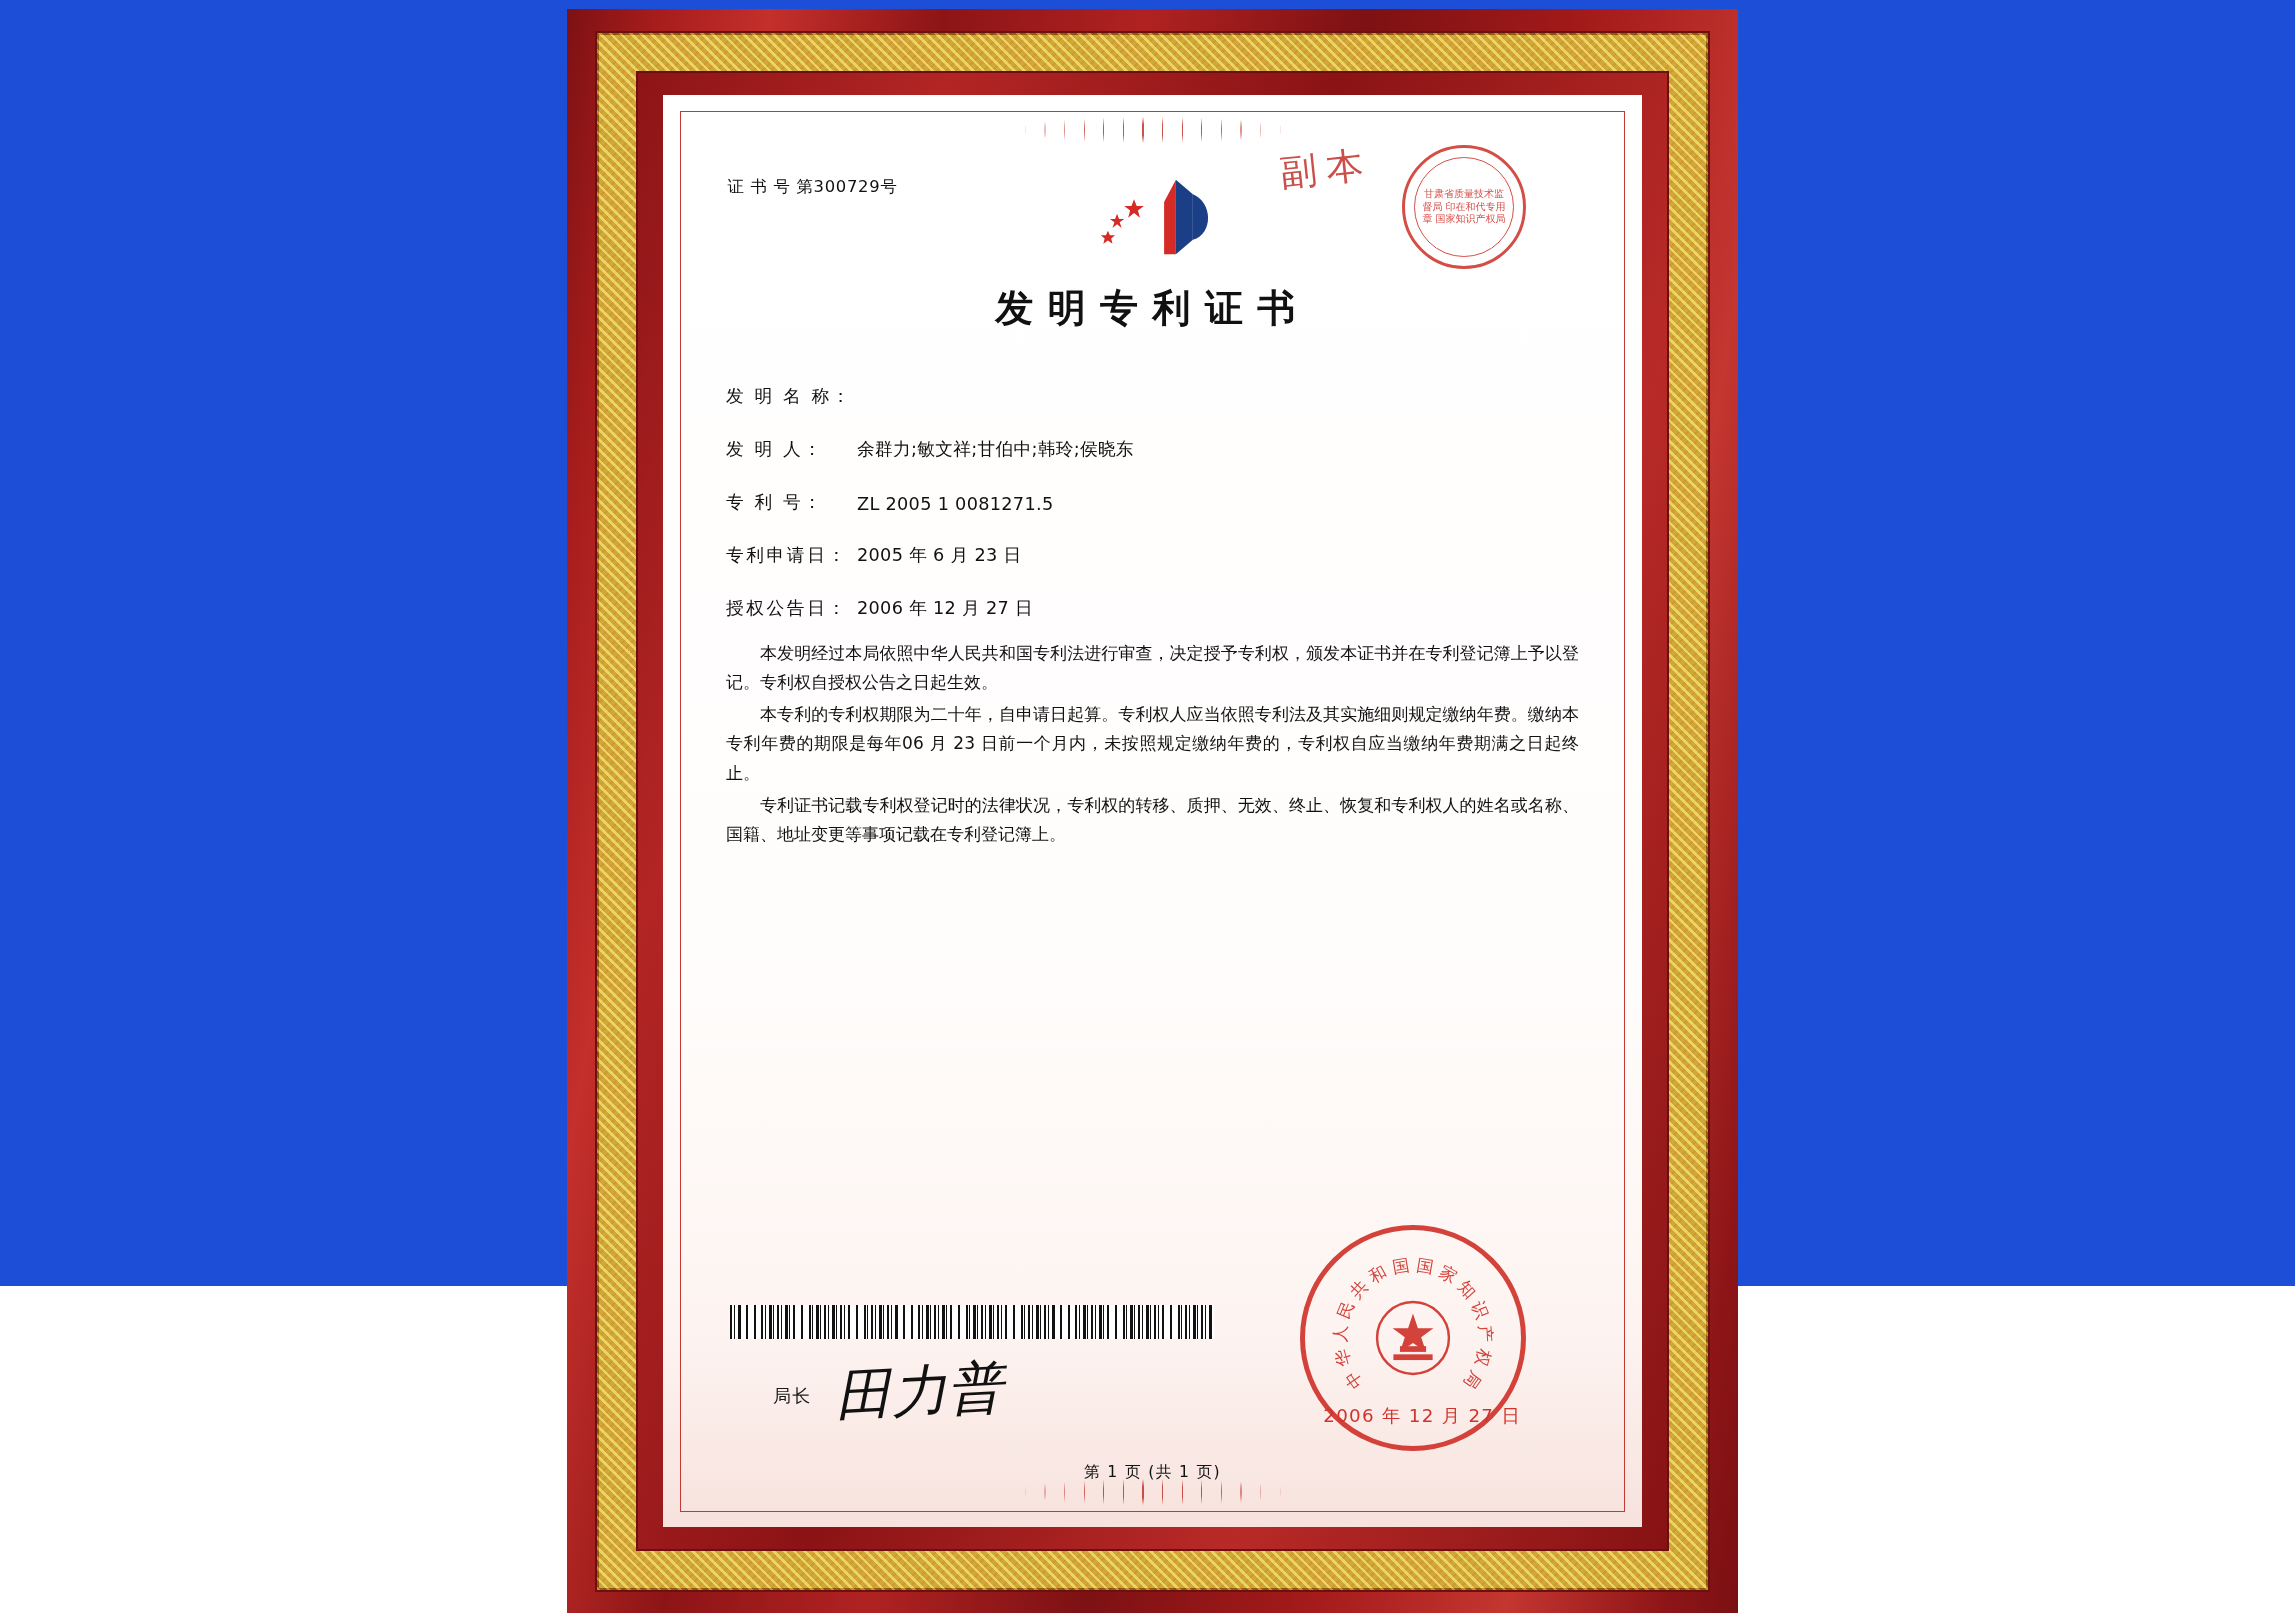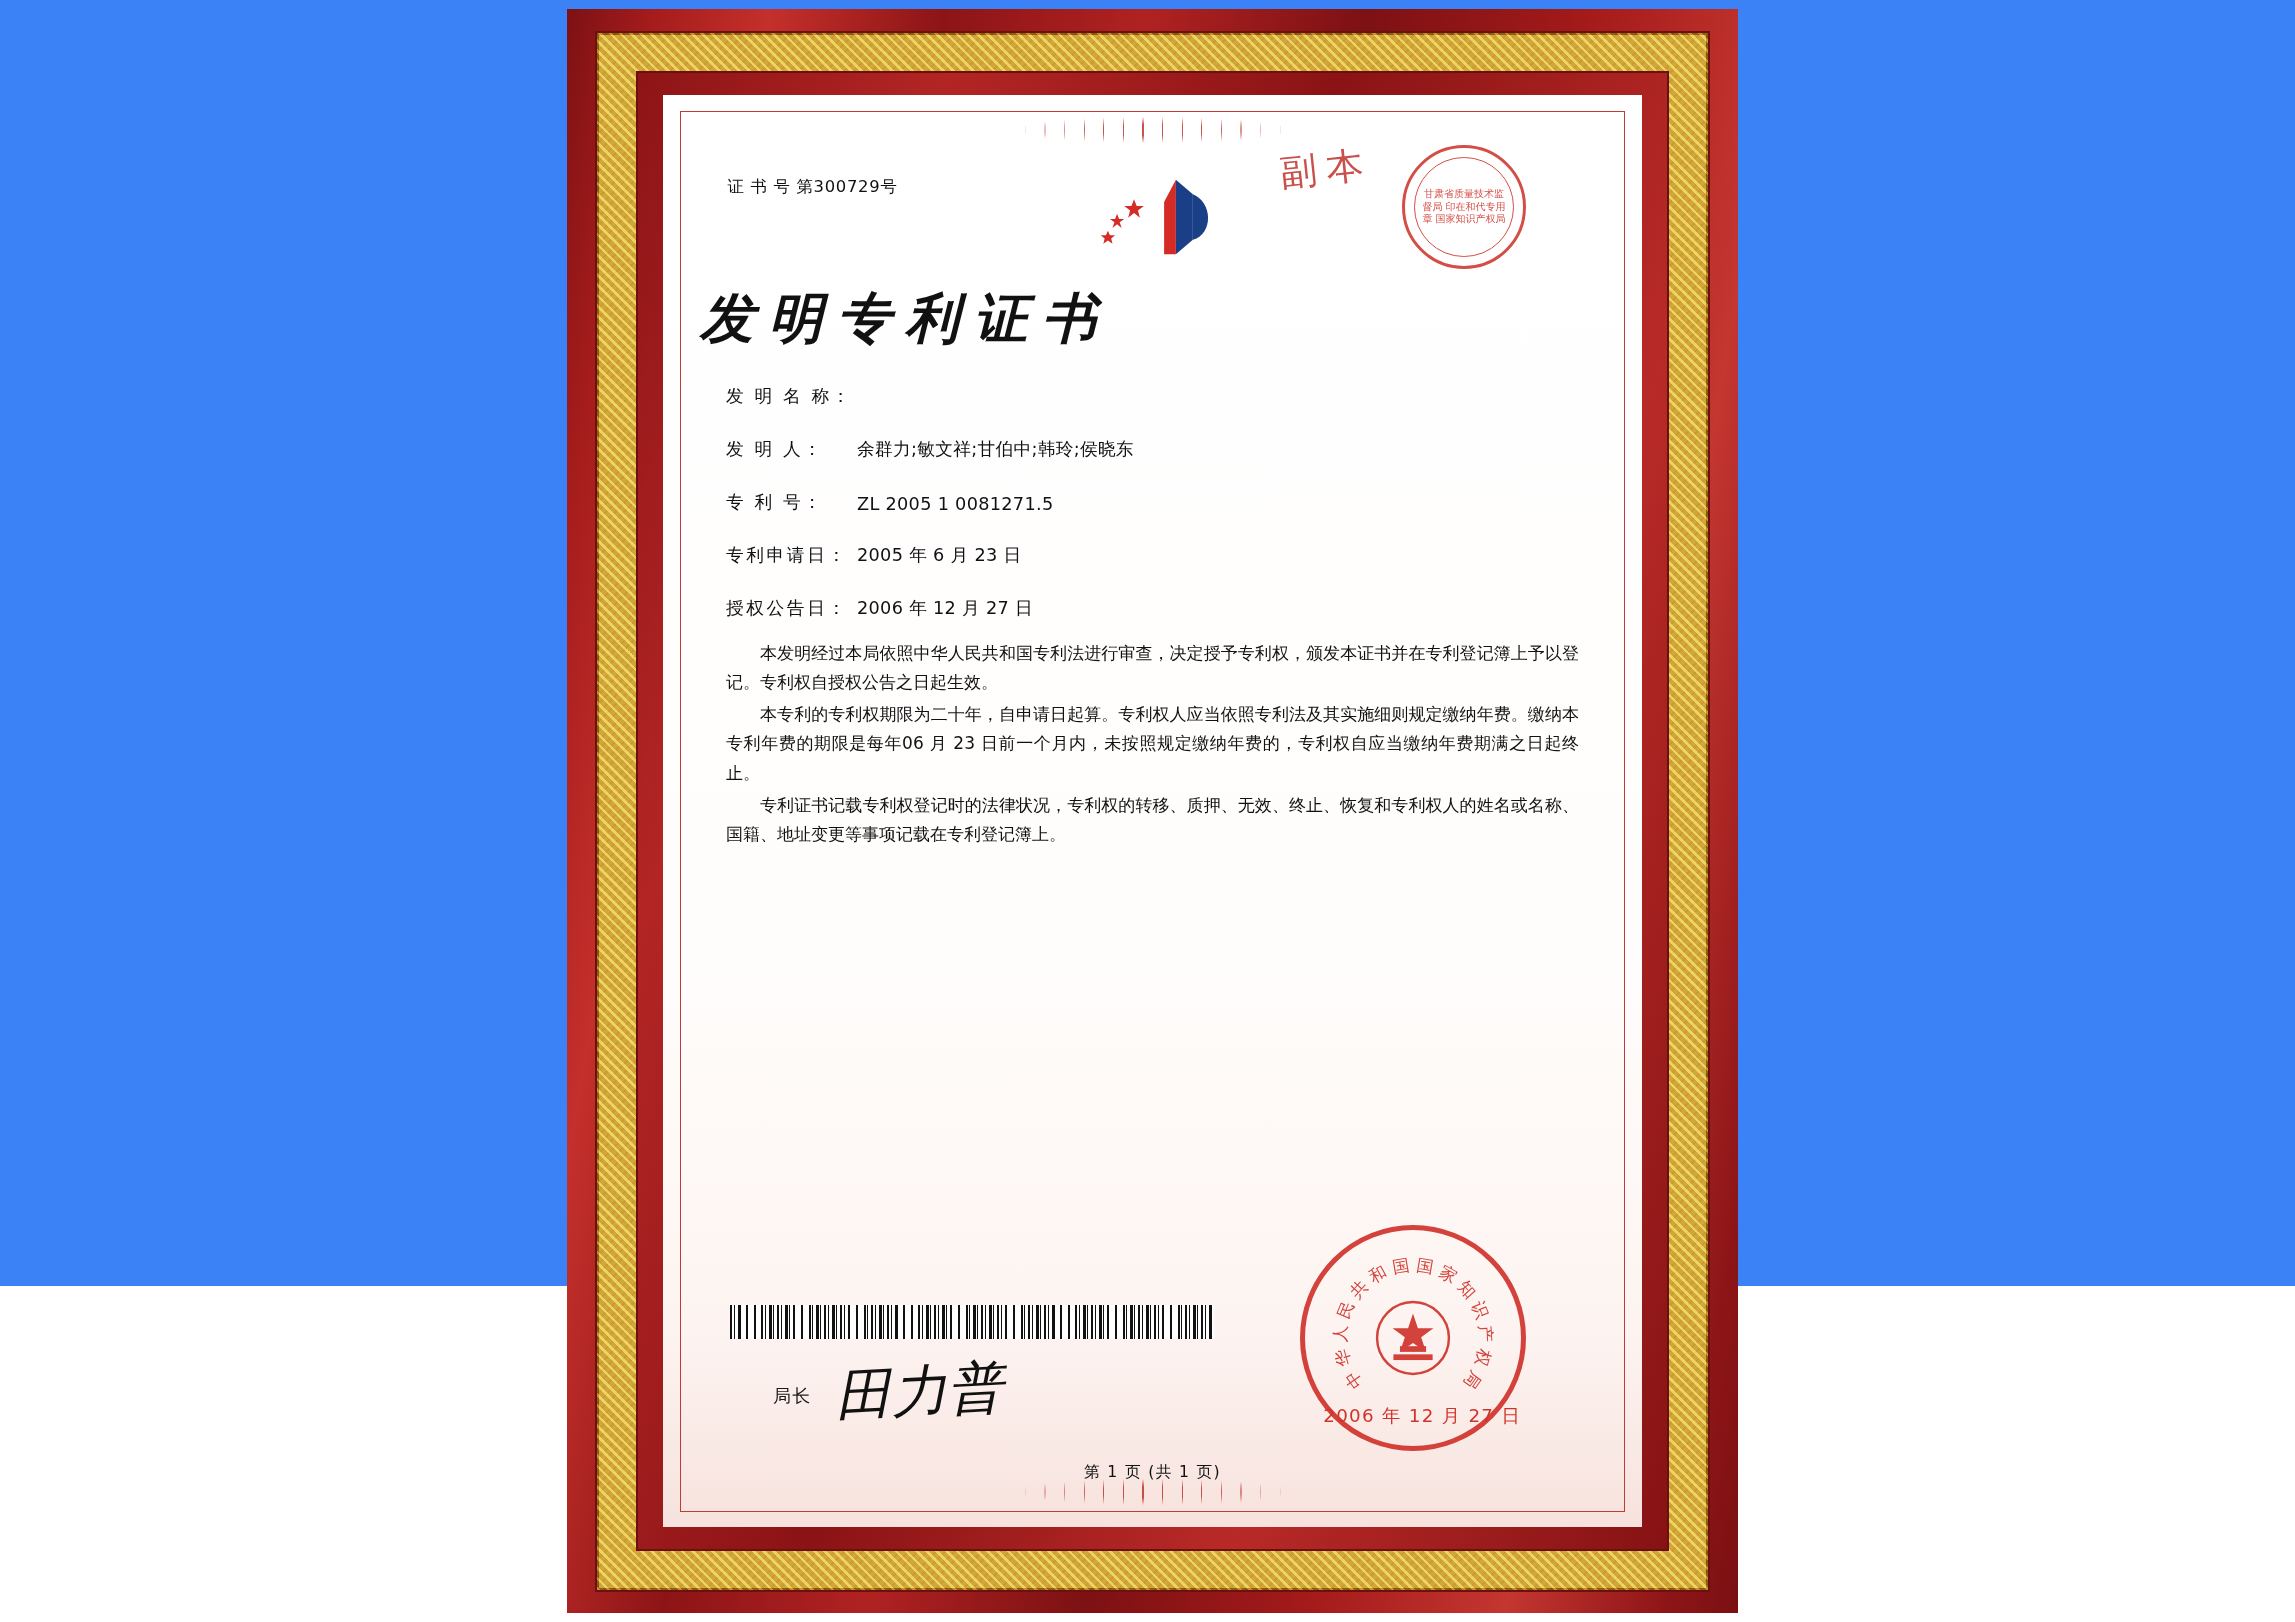"证 书 号 第300729号" .page { background: #3b82f6 -> #1d4ed8 }
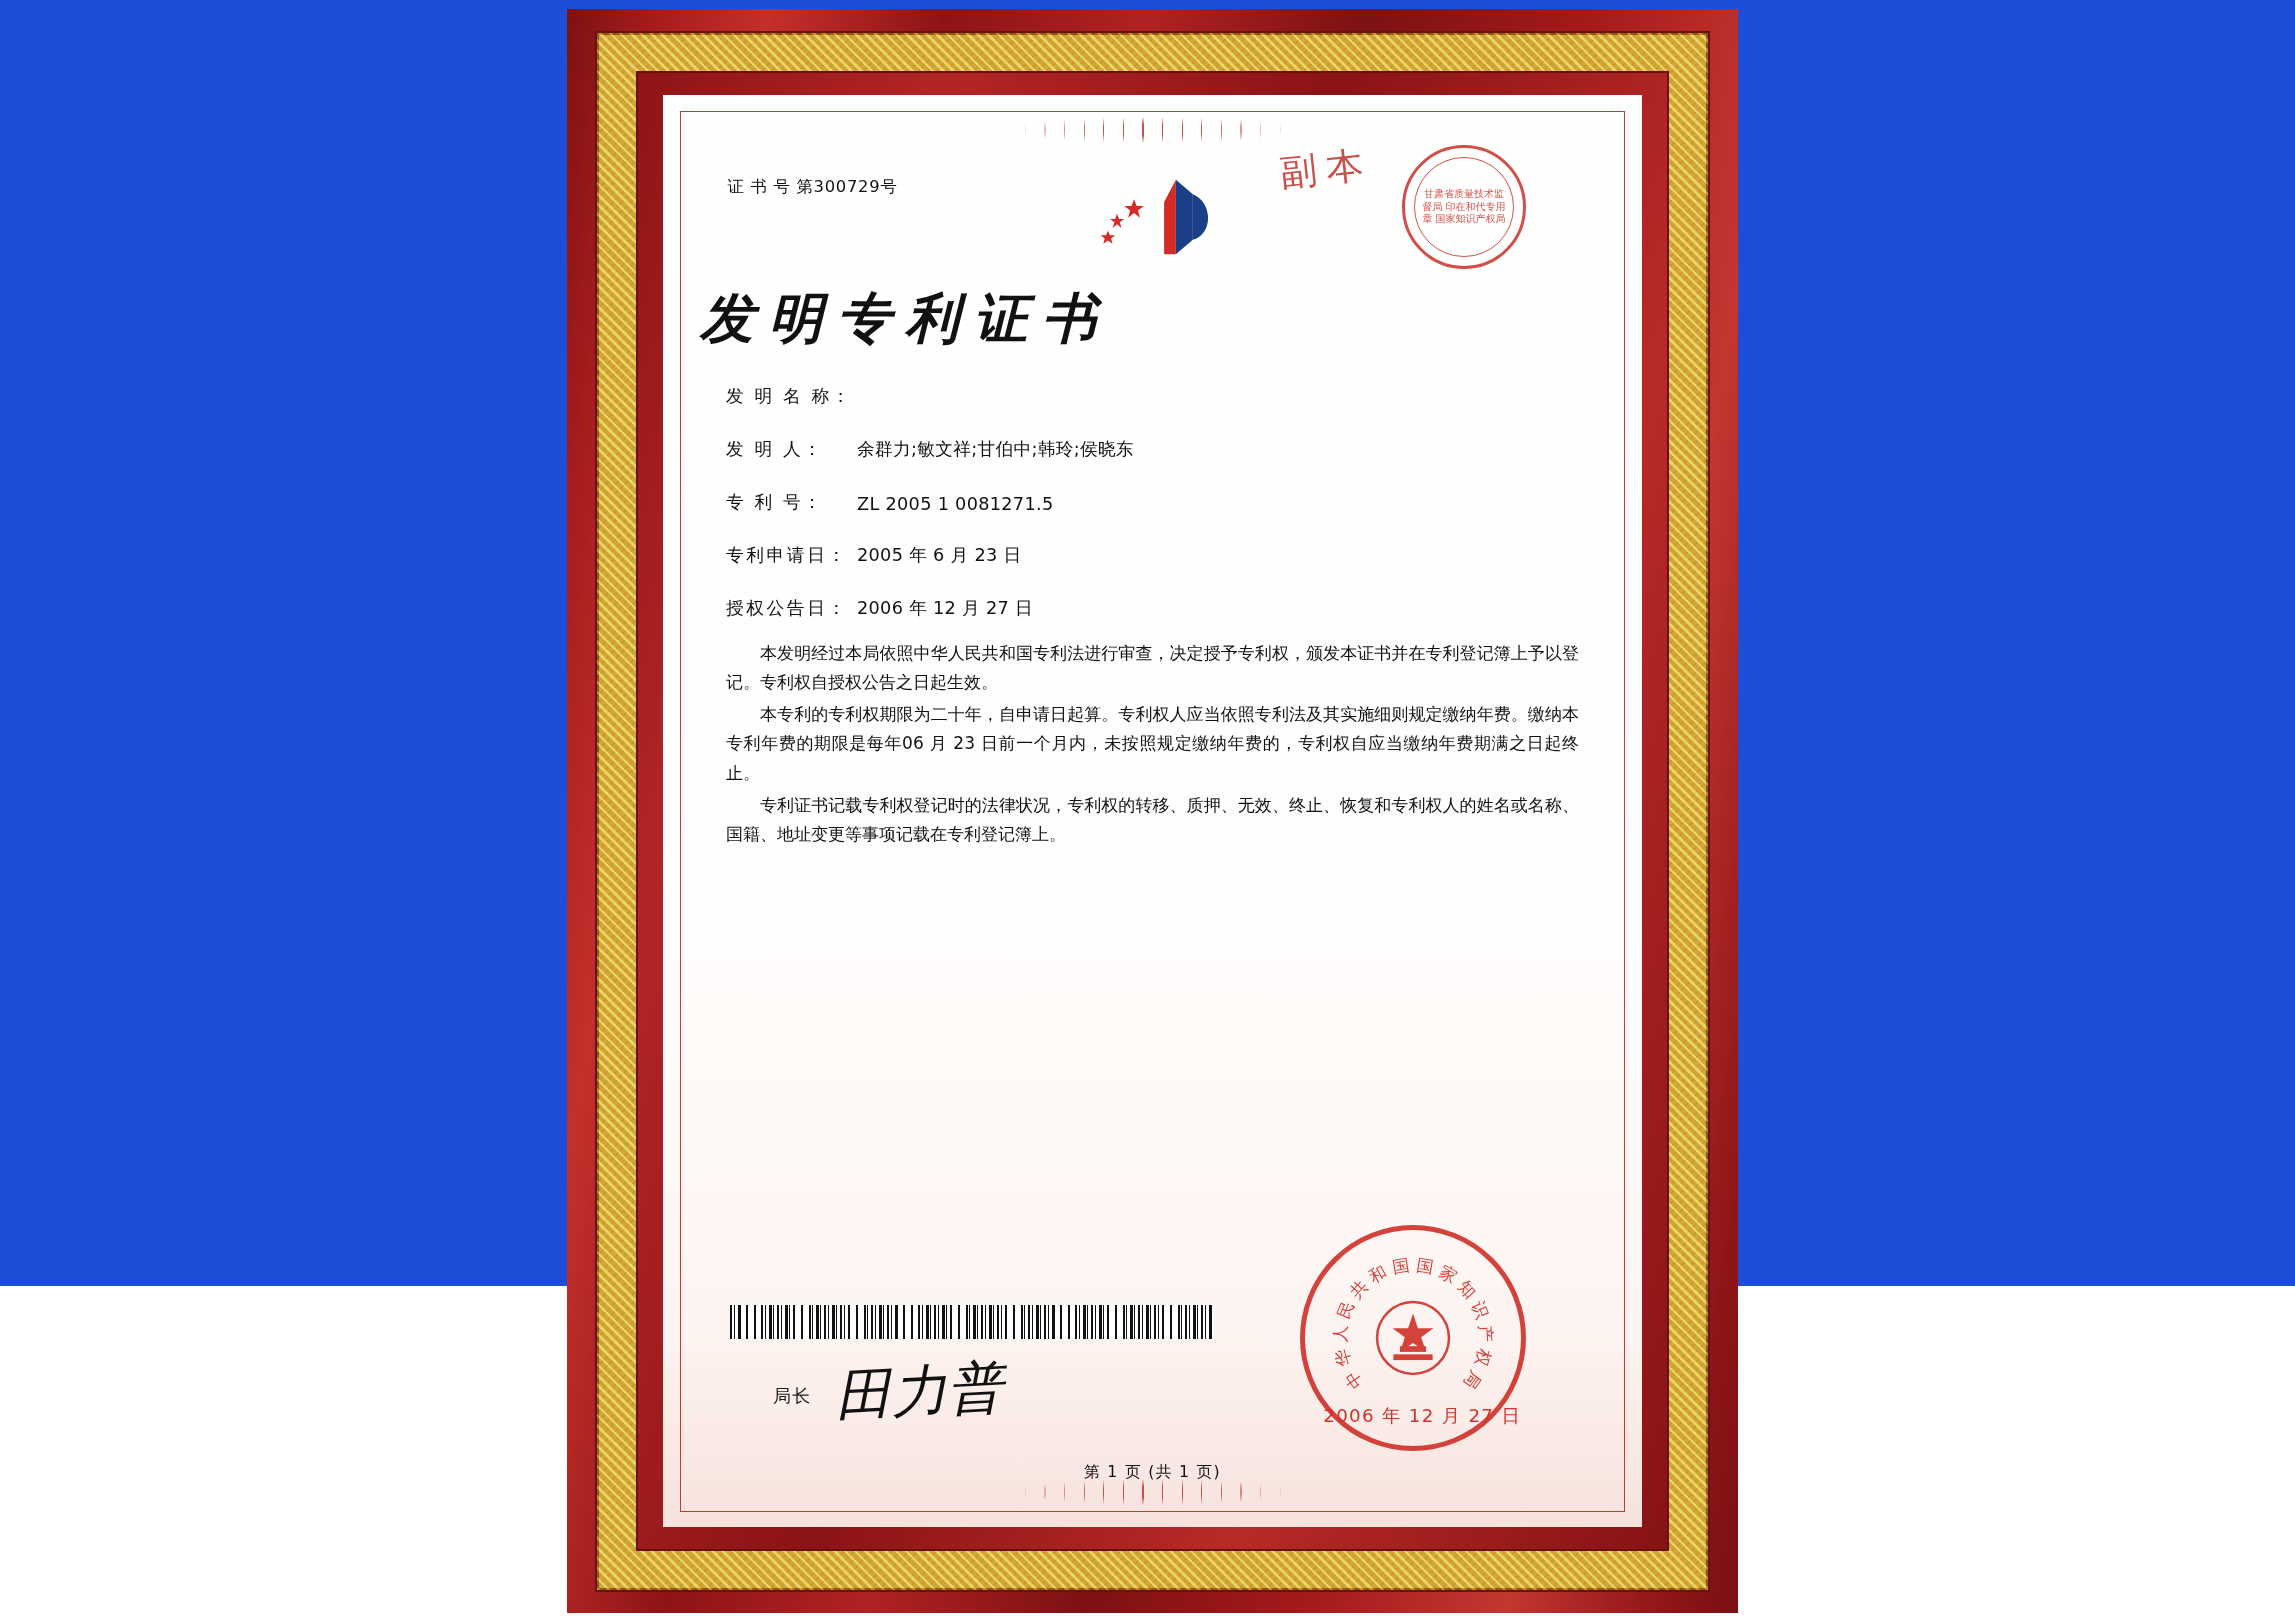"发明专利证书" .title { font-size: 54px -> 38px; font-style: italic -> none; text-align: left -> center }
